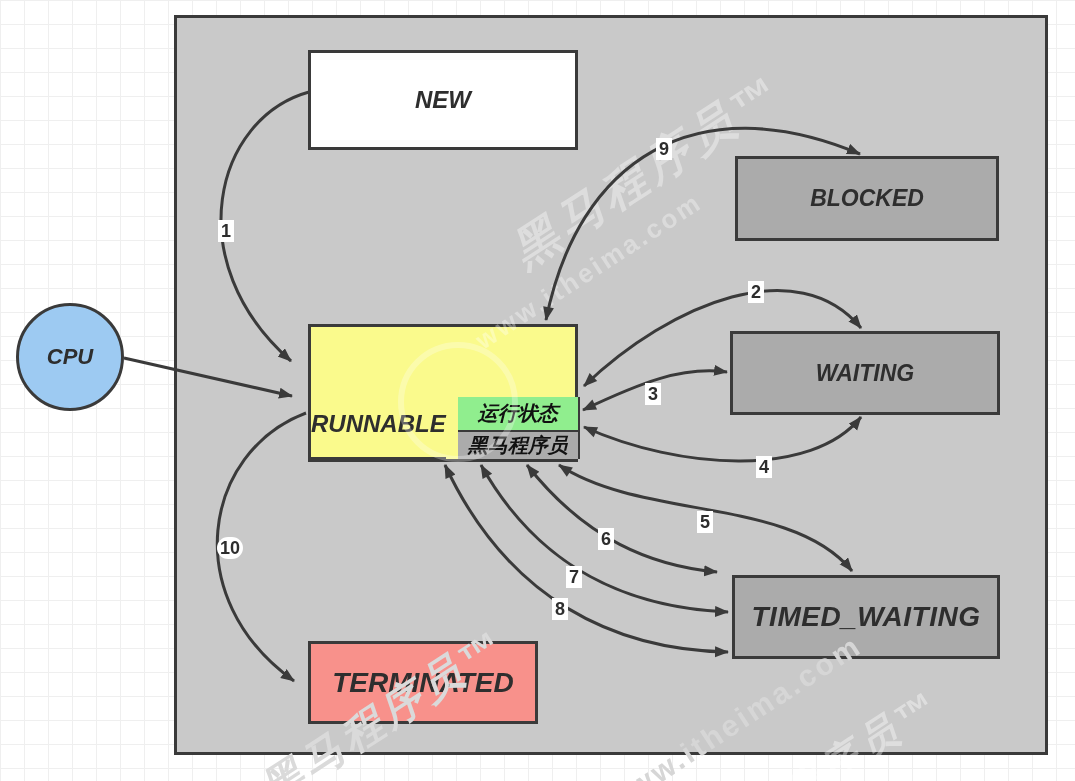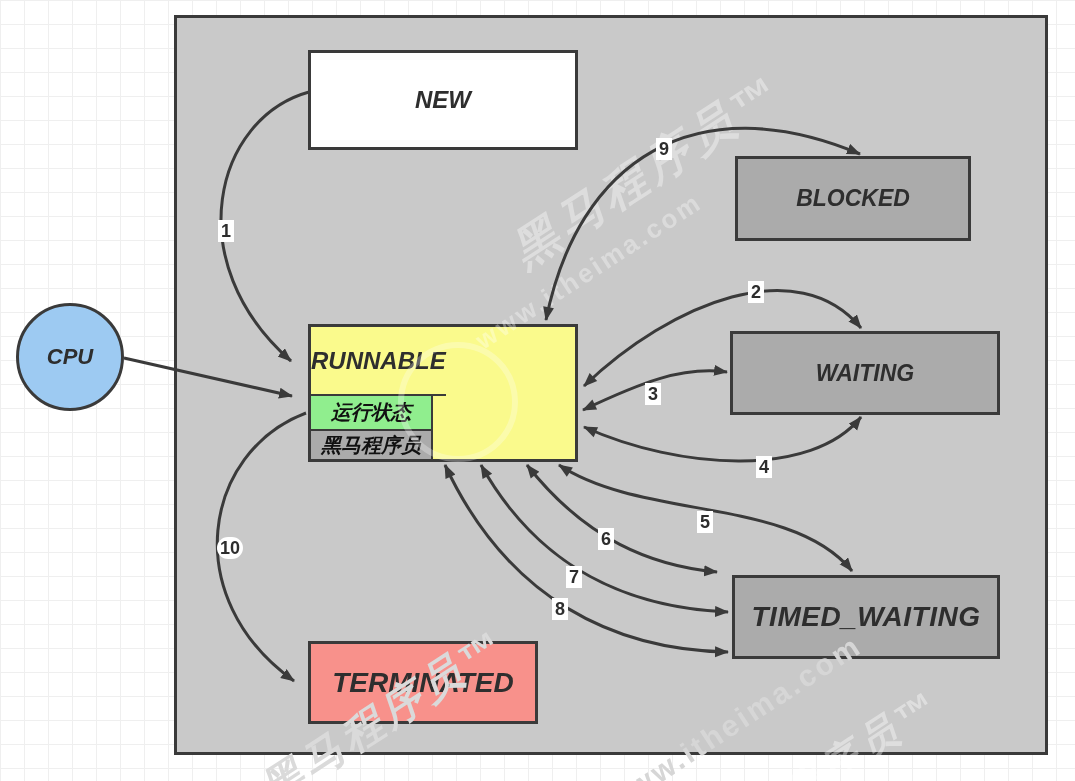"BLOCKED" .node-blocked { width: 236px -> 264px }
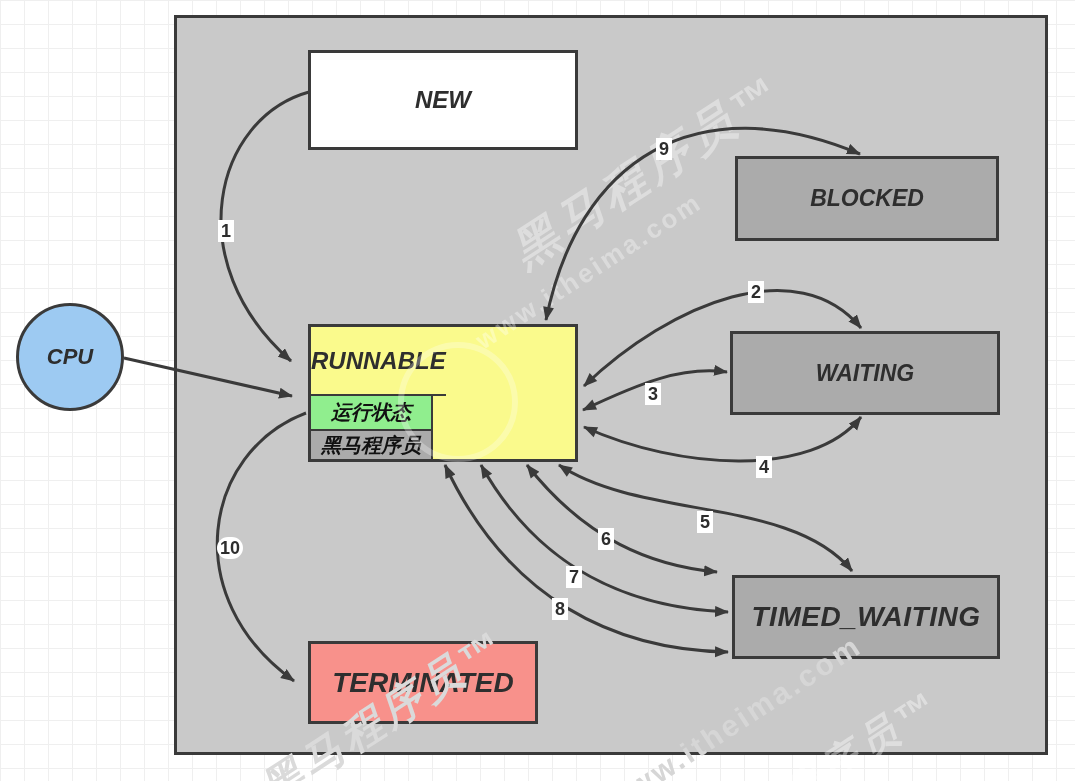"RUNNABLE" .node-runnable { align-items: flex-start -> flex-end; flex-direction: column -> row }
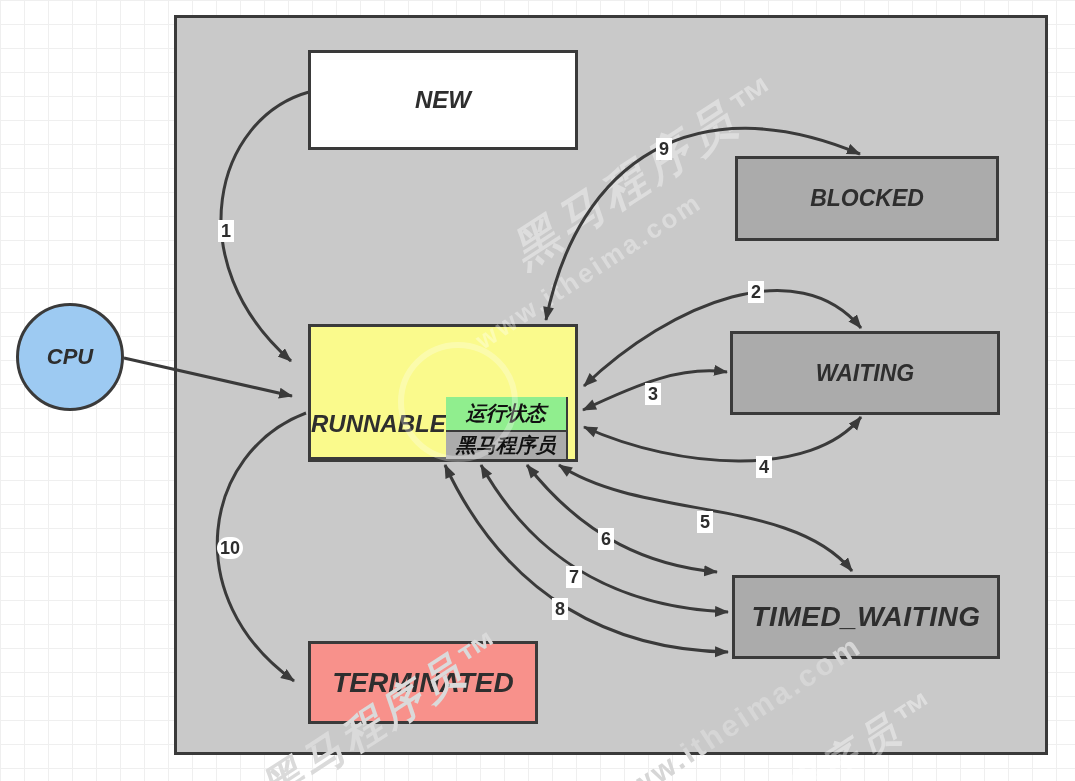"运行状态" .runnable-bottom { margin-left: none -> 12px }
